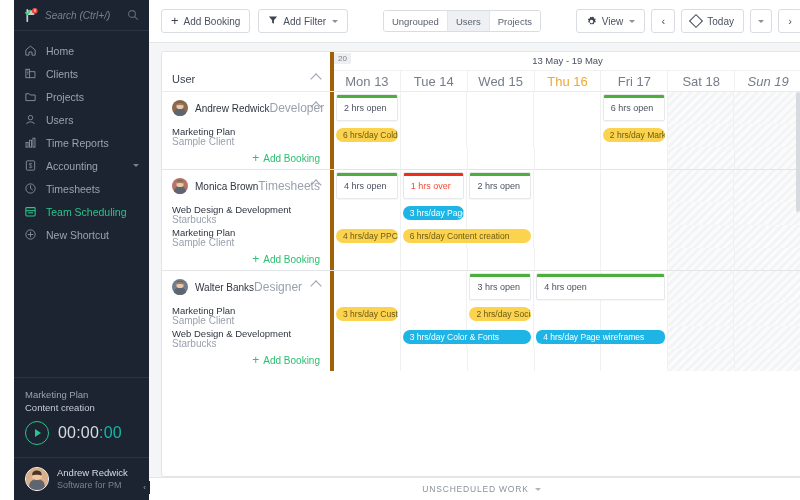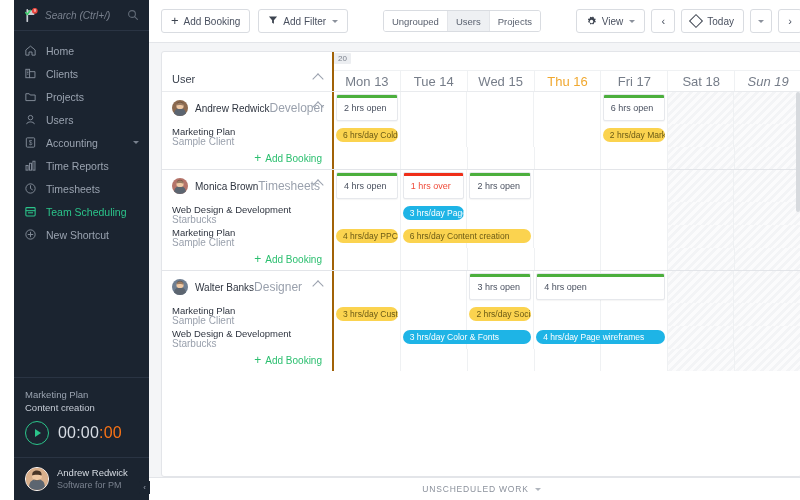"13 May - 19 May" span.wktitle { html: none -> <span>13 May - 19 May</span> }
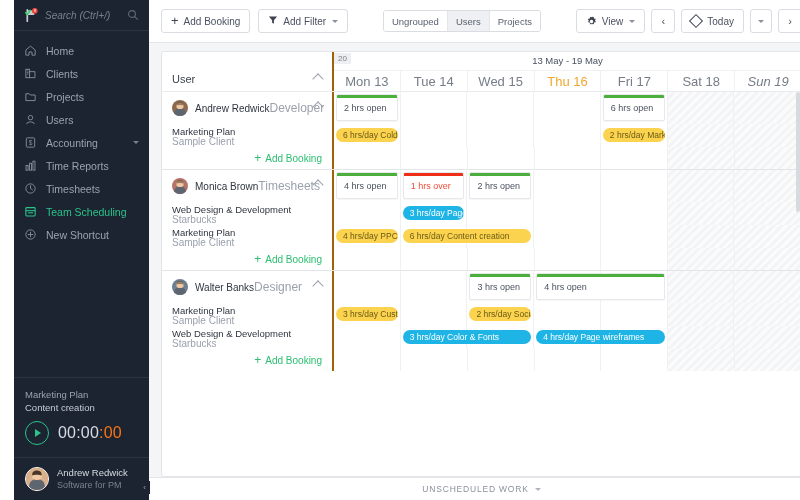"User" .lcol { border-right: 2px solid #a16207 -> 4px solid #a16207 }
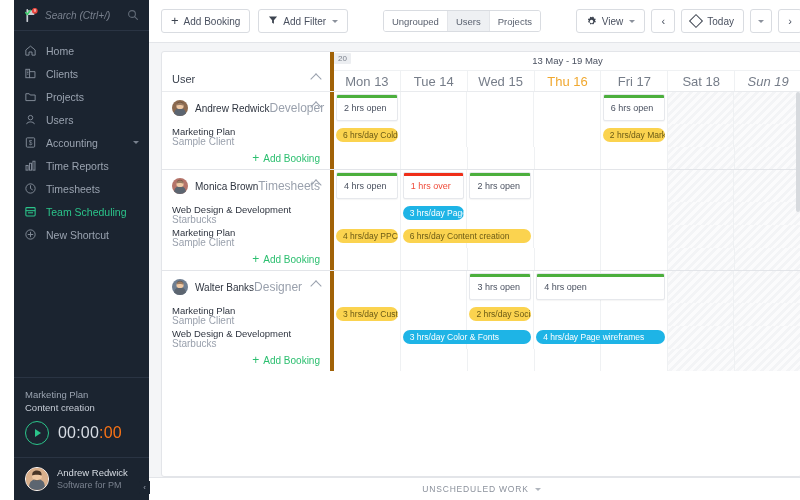"Accounting" div.sb-item { order: before "Time Reports" -> after "Time Reports" }
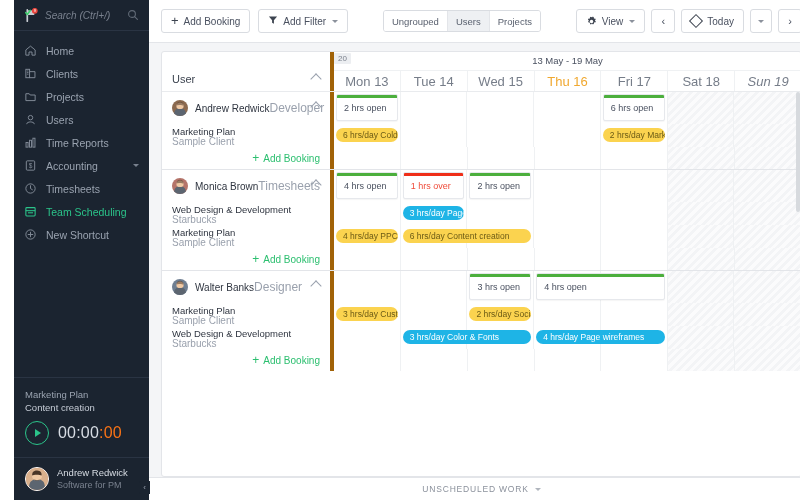"4 hrs/day Page wireframes" div.pill { border-radius: none -> 6px }
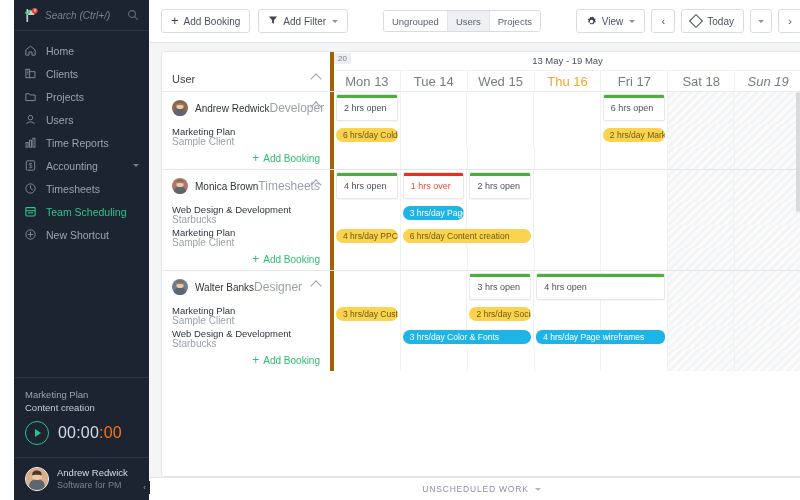":00" .t-clock .dim { color: #f97316 -> #14b8a6 }
